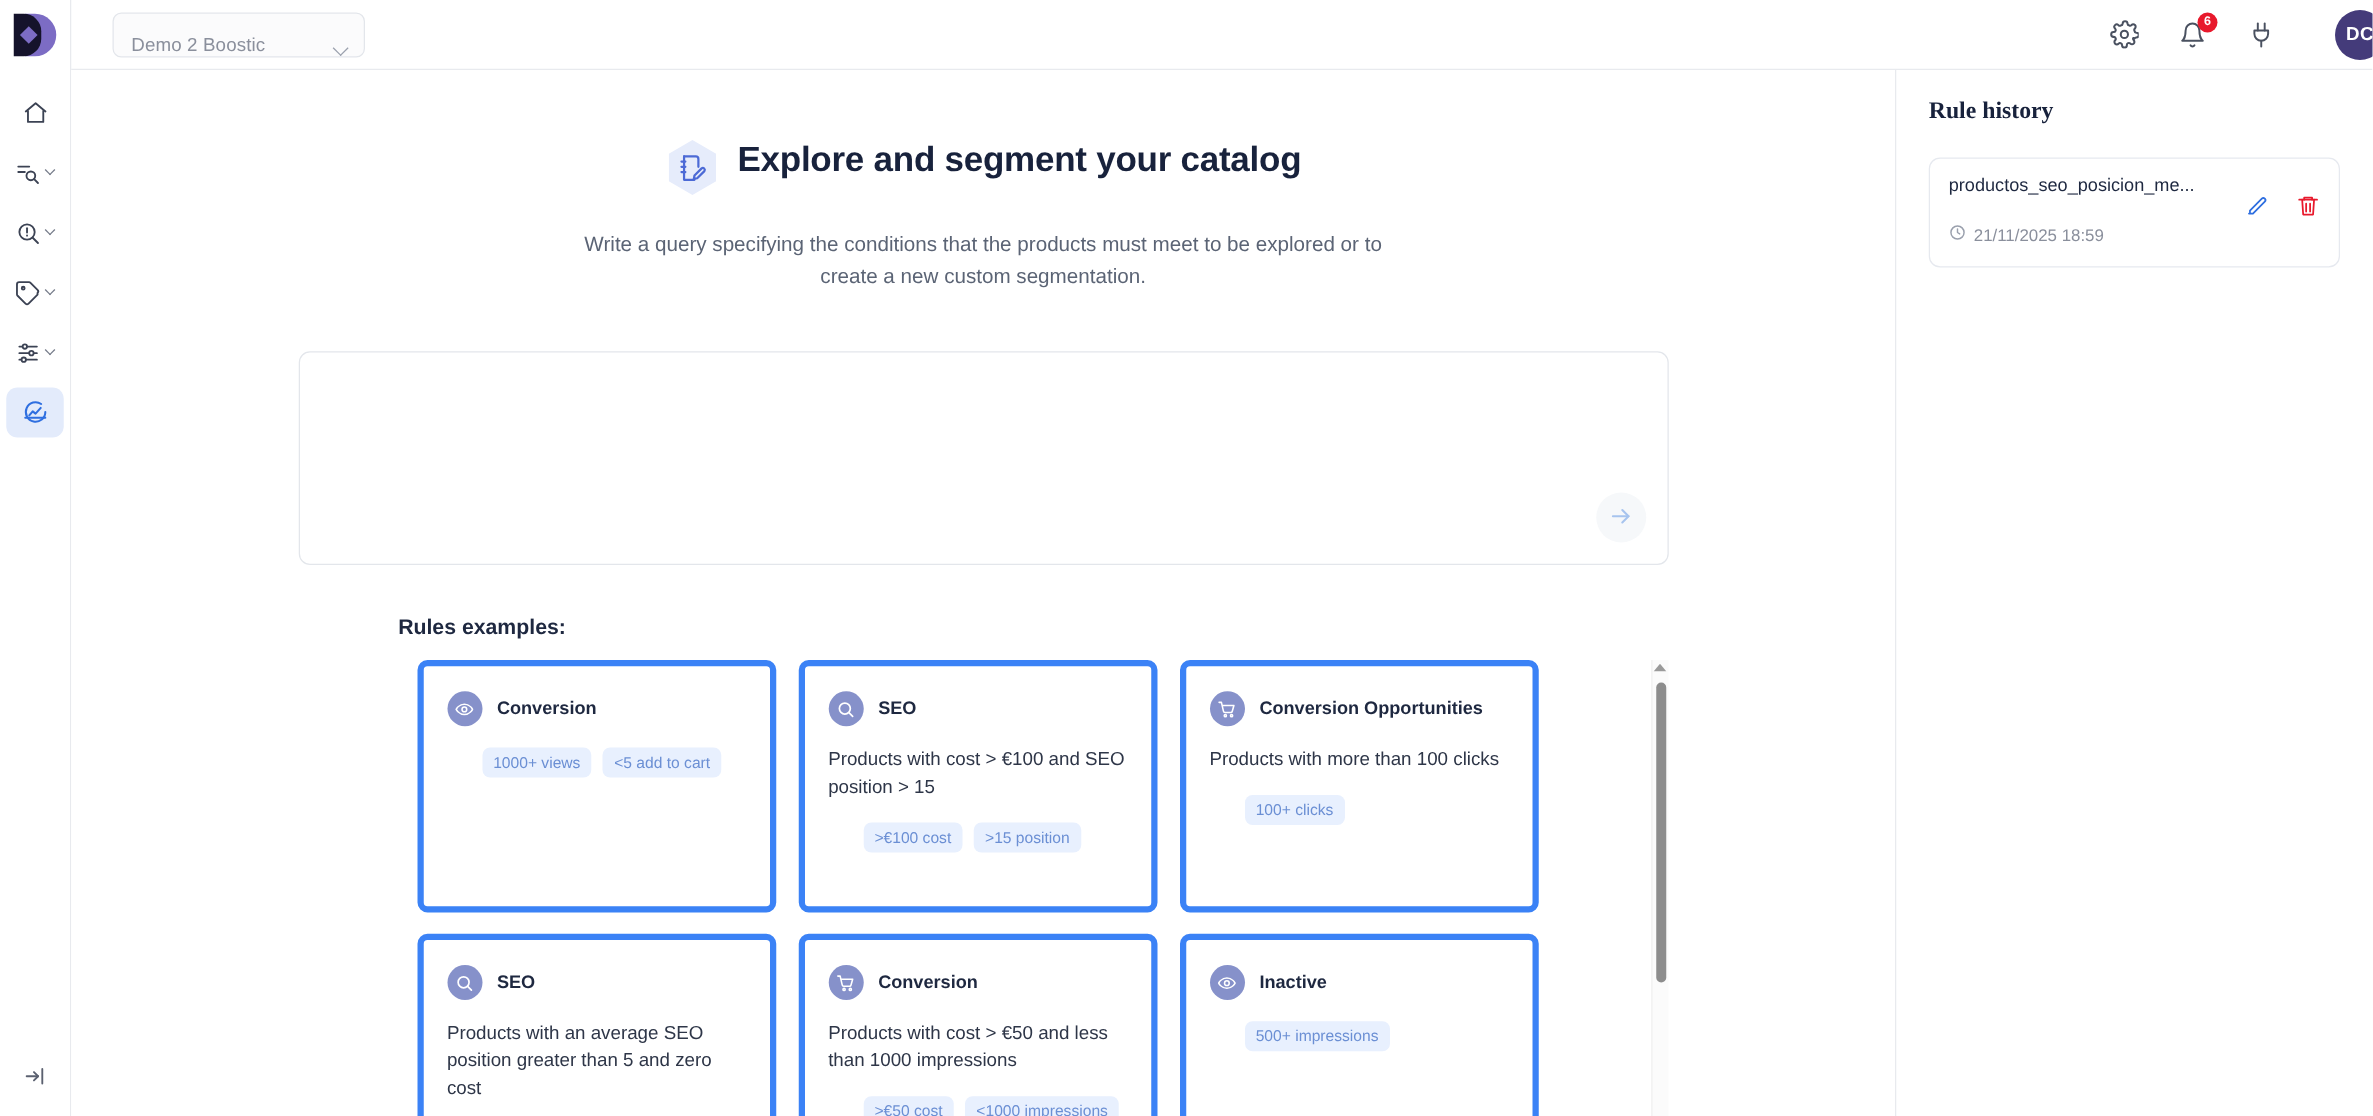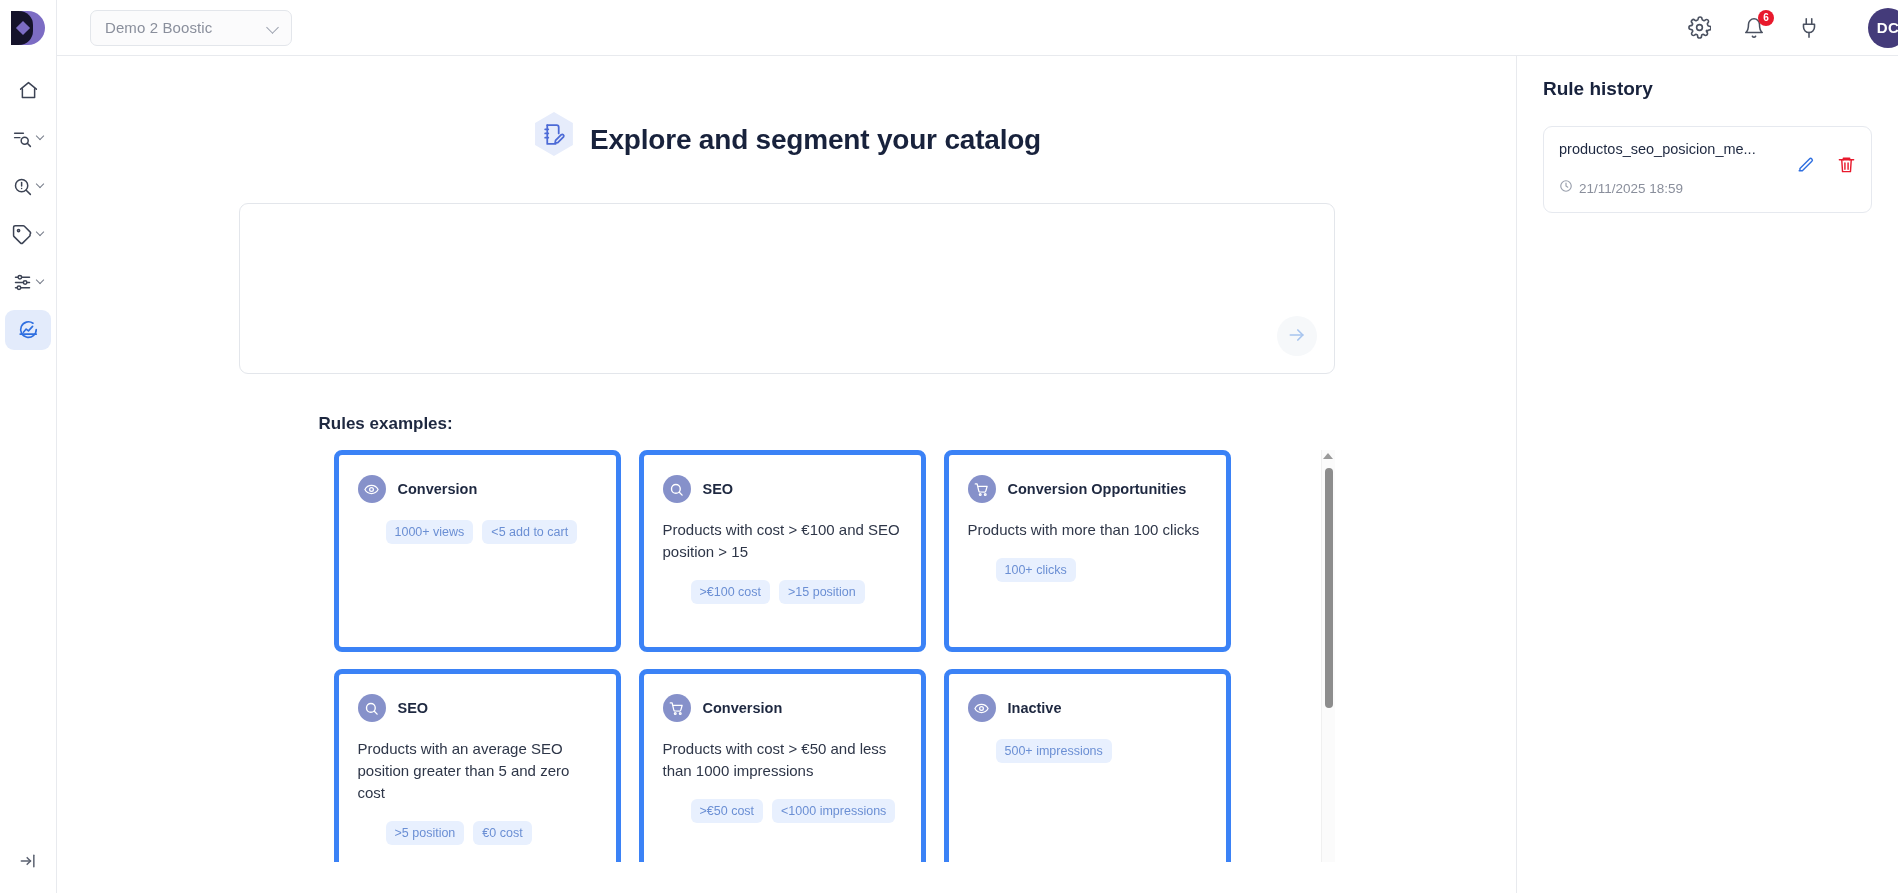"Demo 2 Boostic" .acct-select { align-items: center -> flex-end }
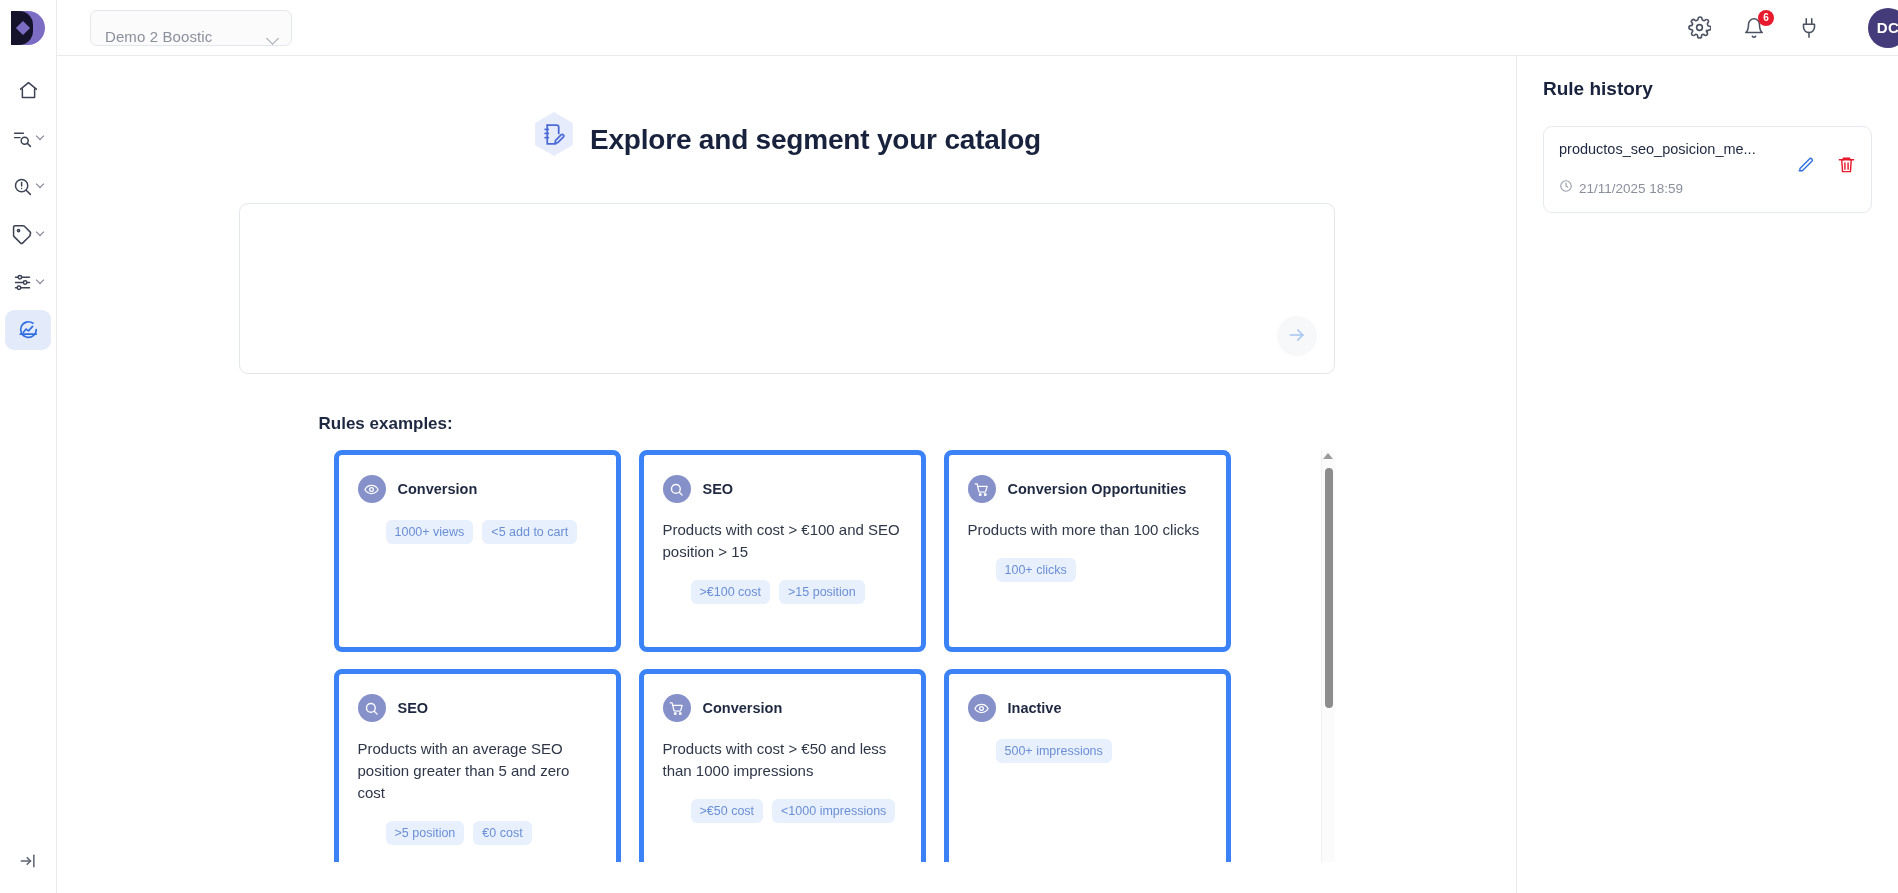"Rule history" .rp-title { font-family: none -> Liberation Serif, serif }
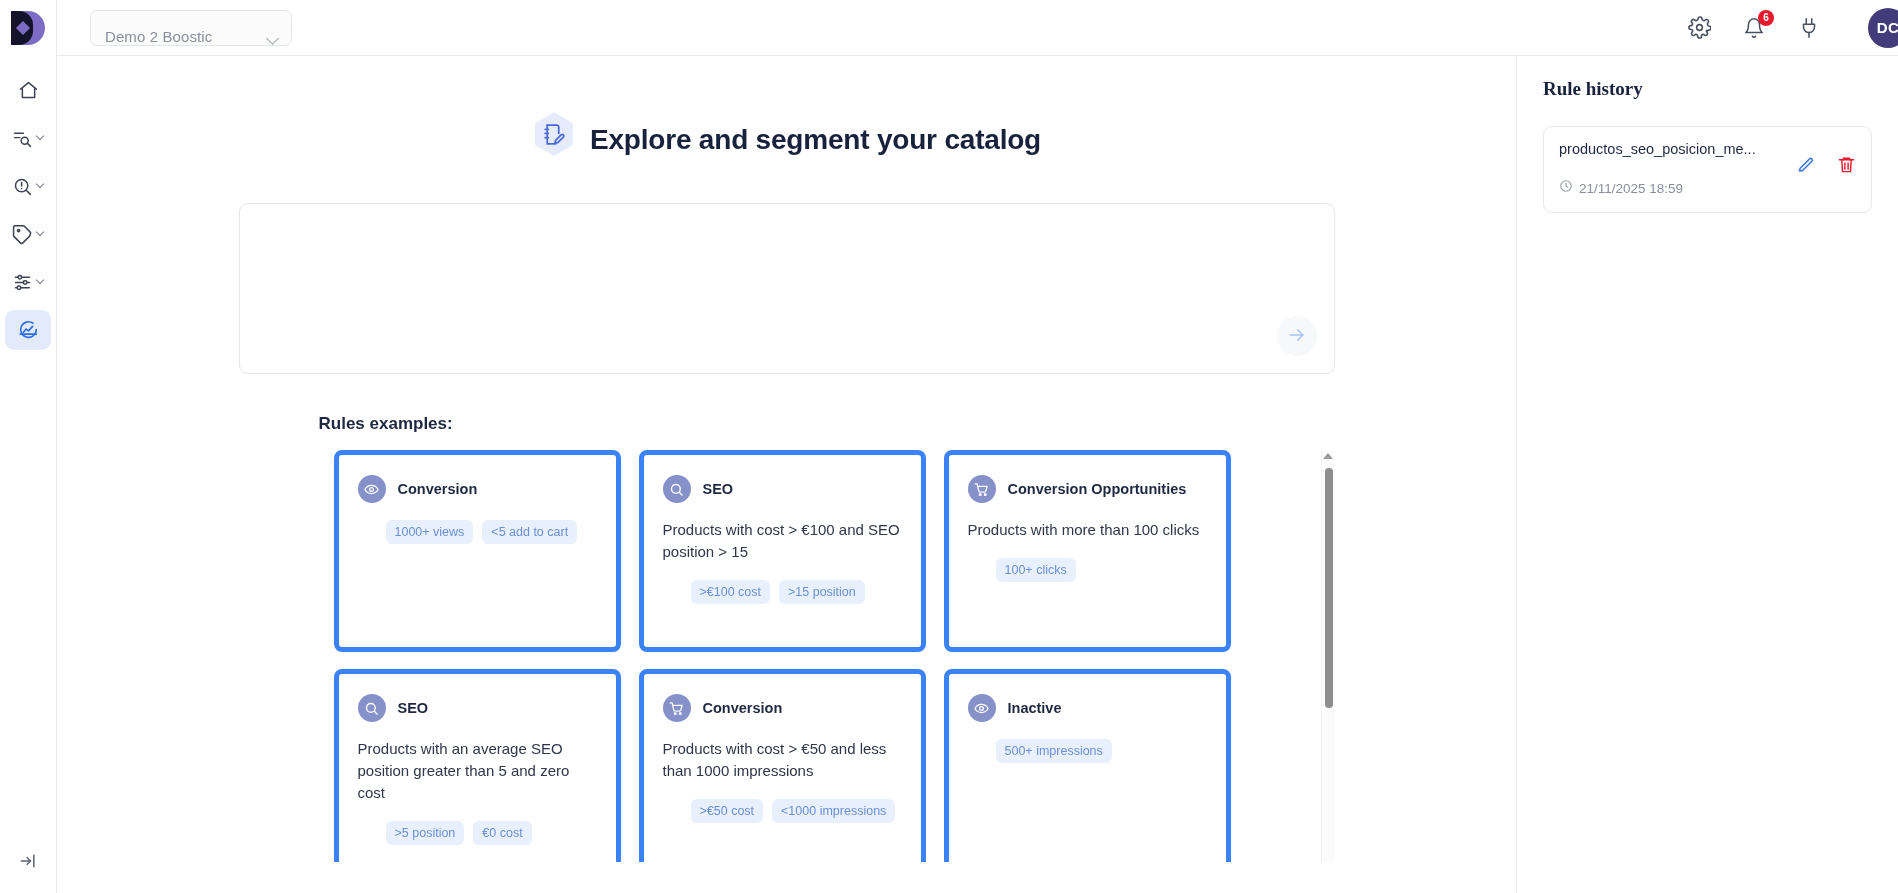"Explore and segment your catalog" .page-head { align-items: flex-end -> flex-start }
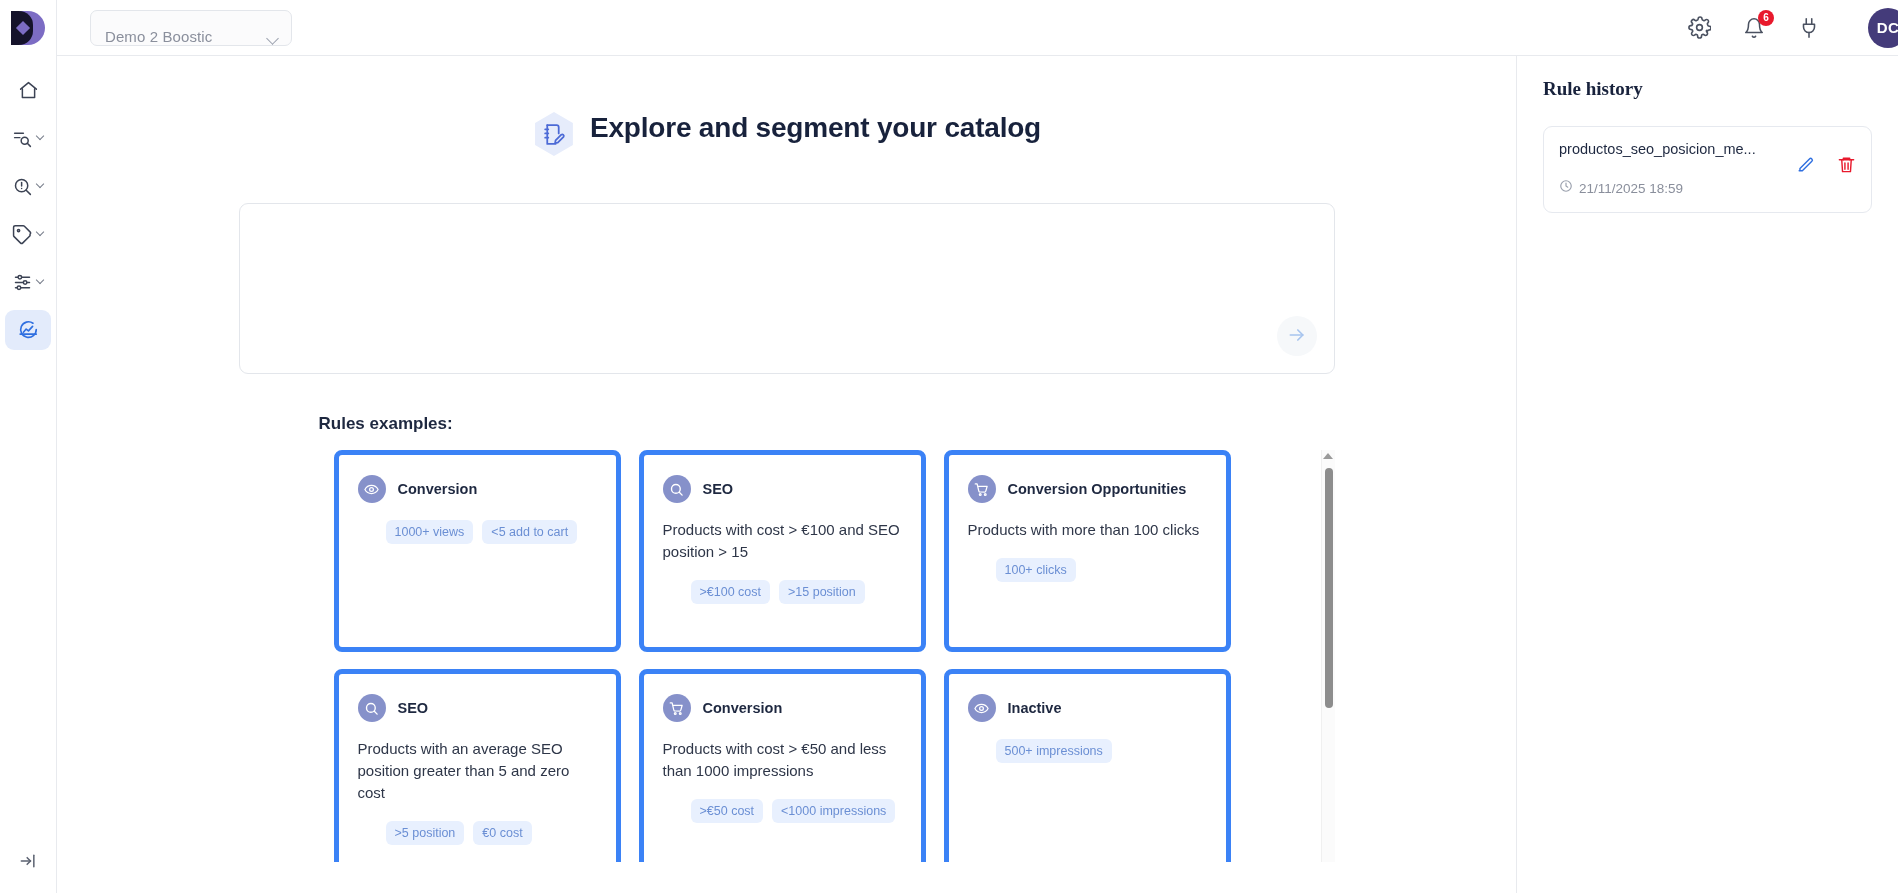"Write a query specifying the" div.page-sub { html: none -> <div>Write a query specifying the conditions that the products must meet to be explored or to create a new custom segmentation.</div> }
